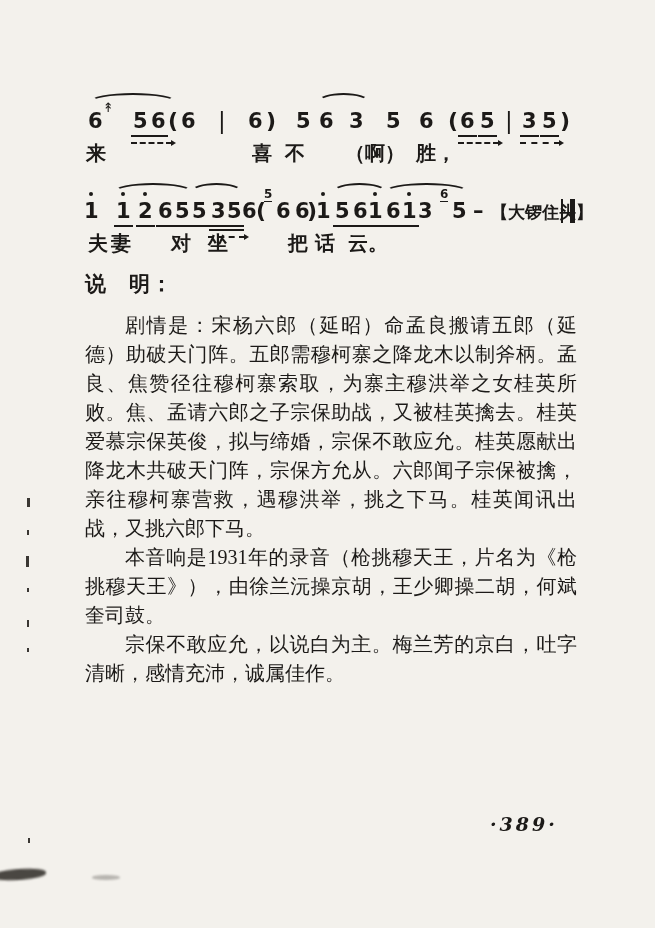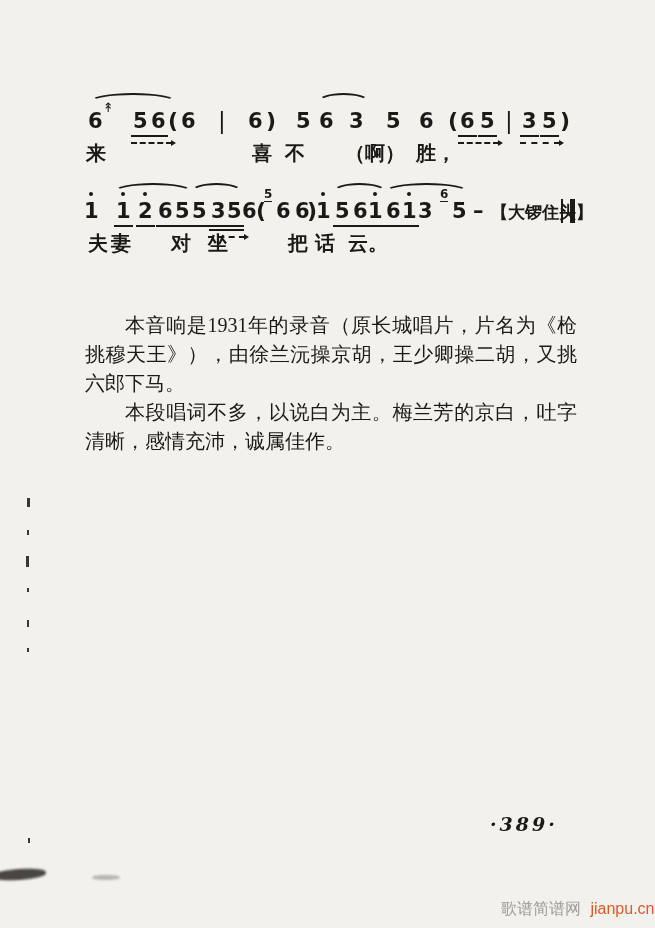"说 明：" div.heading { html: none -> <div>说 明：</div> }
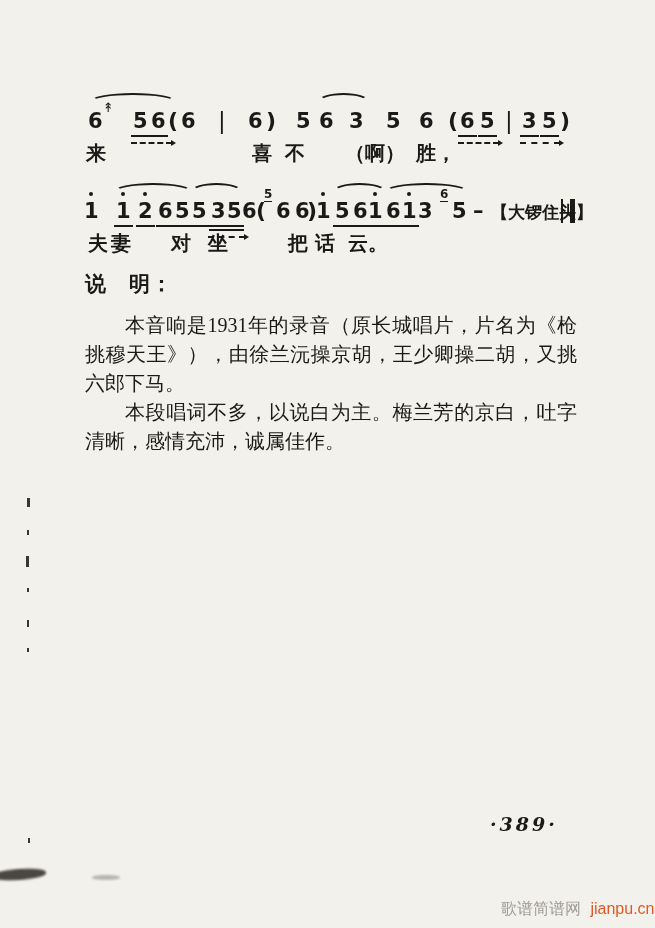"剧情是：宋杨六郎（延昭）命孟良搬请五郎（延德）助破天门阵。五郎需穆柯寨之降龙木以" p { html: none -> <p>剧情是：宋杨六郎（延昭）命孟良搬请五郎（延德）助破天门阵。五郎需穆柯寨之降龙木以制斧柄。孟良、焦赞径往穆柯寨索取，为寨主穆洪举之女桂英所败。焦、孟请六郎之子宗保助战，又被桂英擒去。桂英爱慕宗保英俊，拟与缔婚，宗保不敢应允。桂英愿献出降龙木共破天门阵，宗保方允从。六郎闻子宗保被擒，亲往穆柯寨营救，遇穆洪举，挑之下马。桂英闻讯出战，又挑六郎下马。</p> }
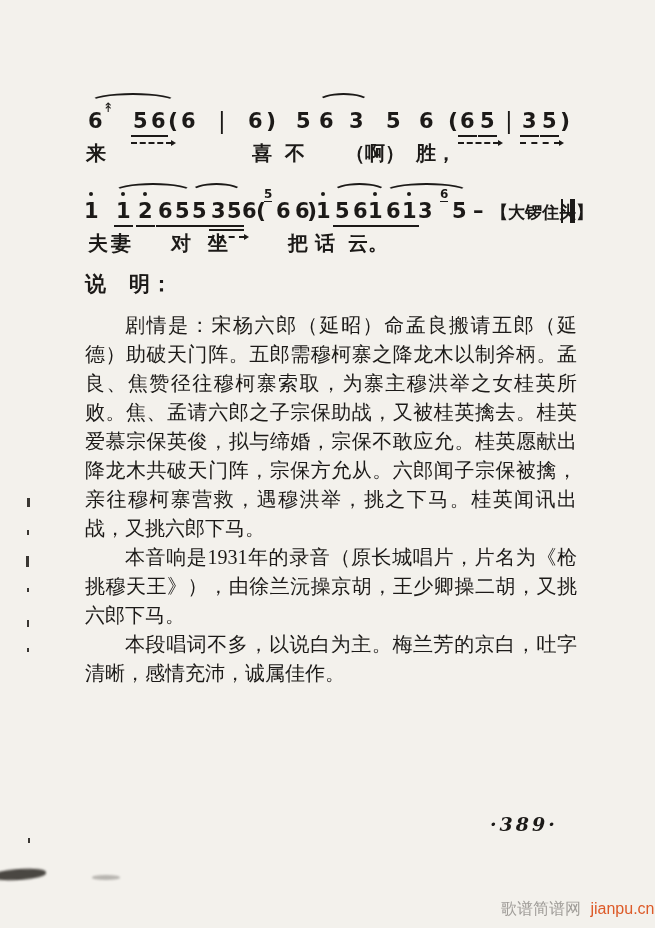"本音响是1931年的录音（原长城唱片，片名为《枪挑穆天王》），由徐兰沅操京胡，王" p { text: 原长城唱片，片名为《枪挑穆天王》），由徐兰沅操京胡，王少卿操二胡，又挑六郎下马 -> 枪挑穆天王，片名为《枪挑穆天王》），由徐兰沅操京胡，王少卿操二胡，何斌奎司鼓 }
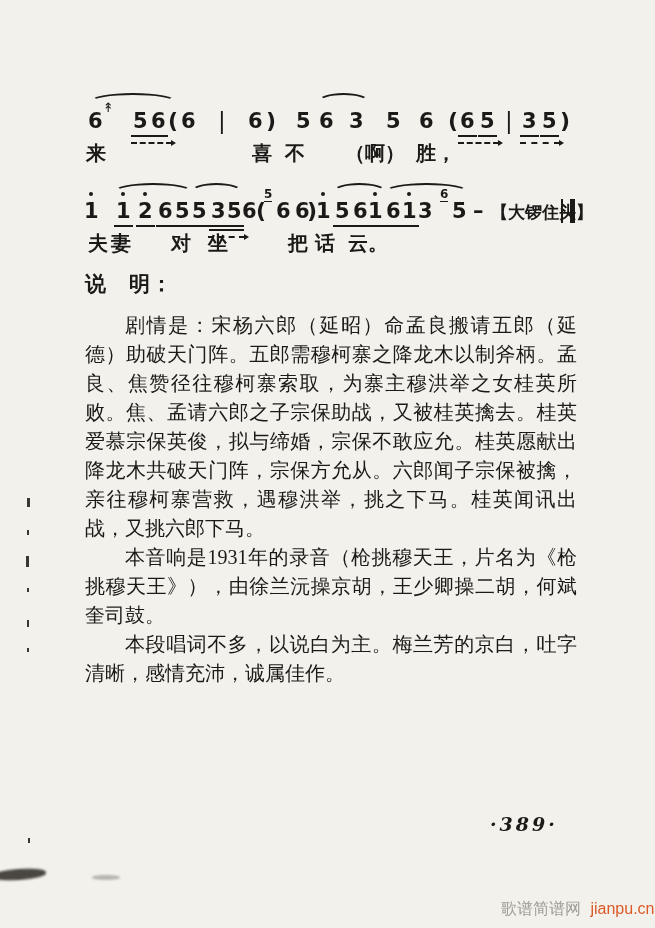"本段唱词不多，以说白为主。梅兰芳的京白，吐字清晰，感情充沛，诚属佳作。" p { text: 本段唱词不多 -> 宗保不敢应允 }
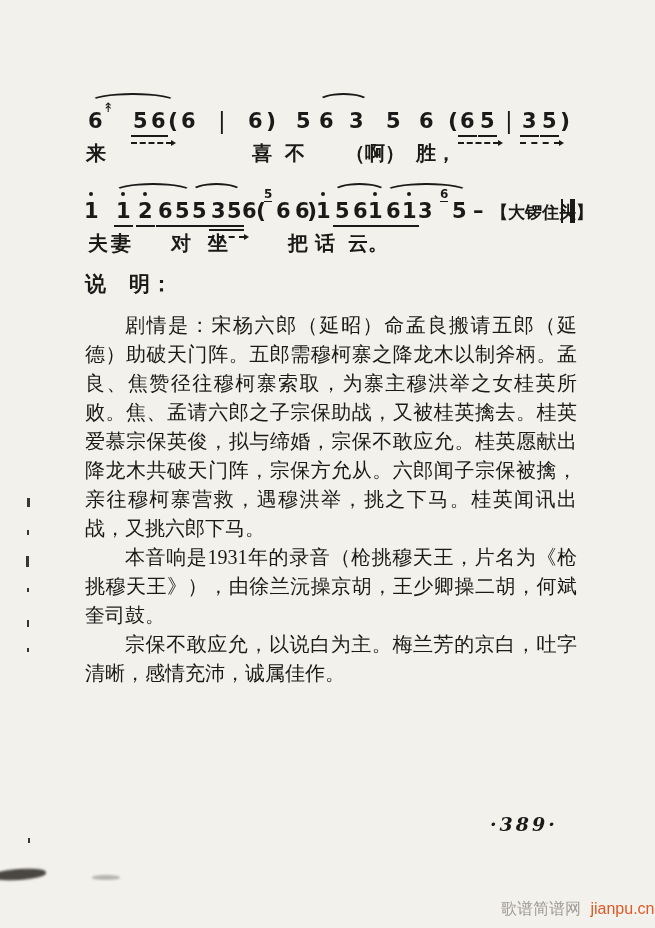"歌谱简谱网 jianpu.cn" div.wm { html: <div> <span>歌谱简谱网</span> <span>jianpu.cn</span> </div> -> none }
